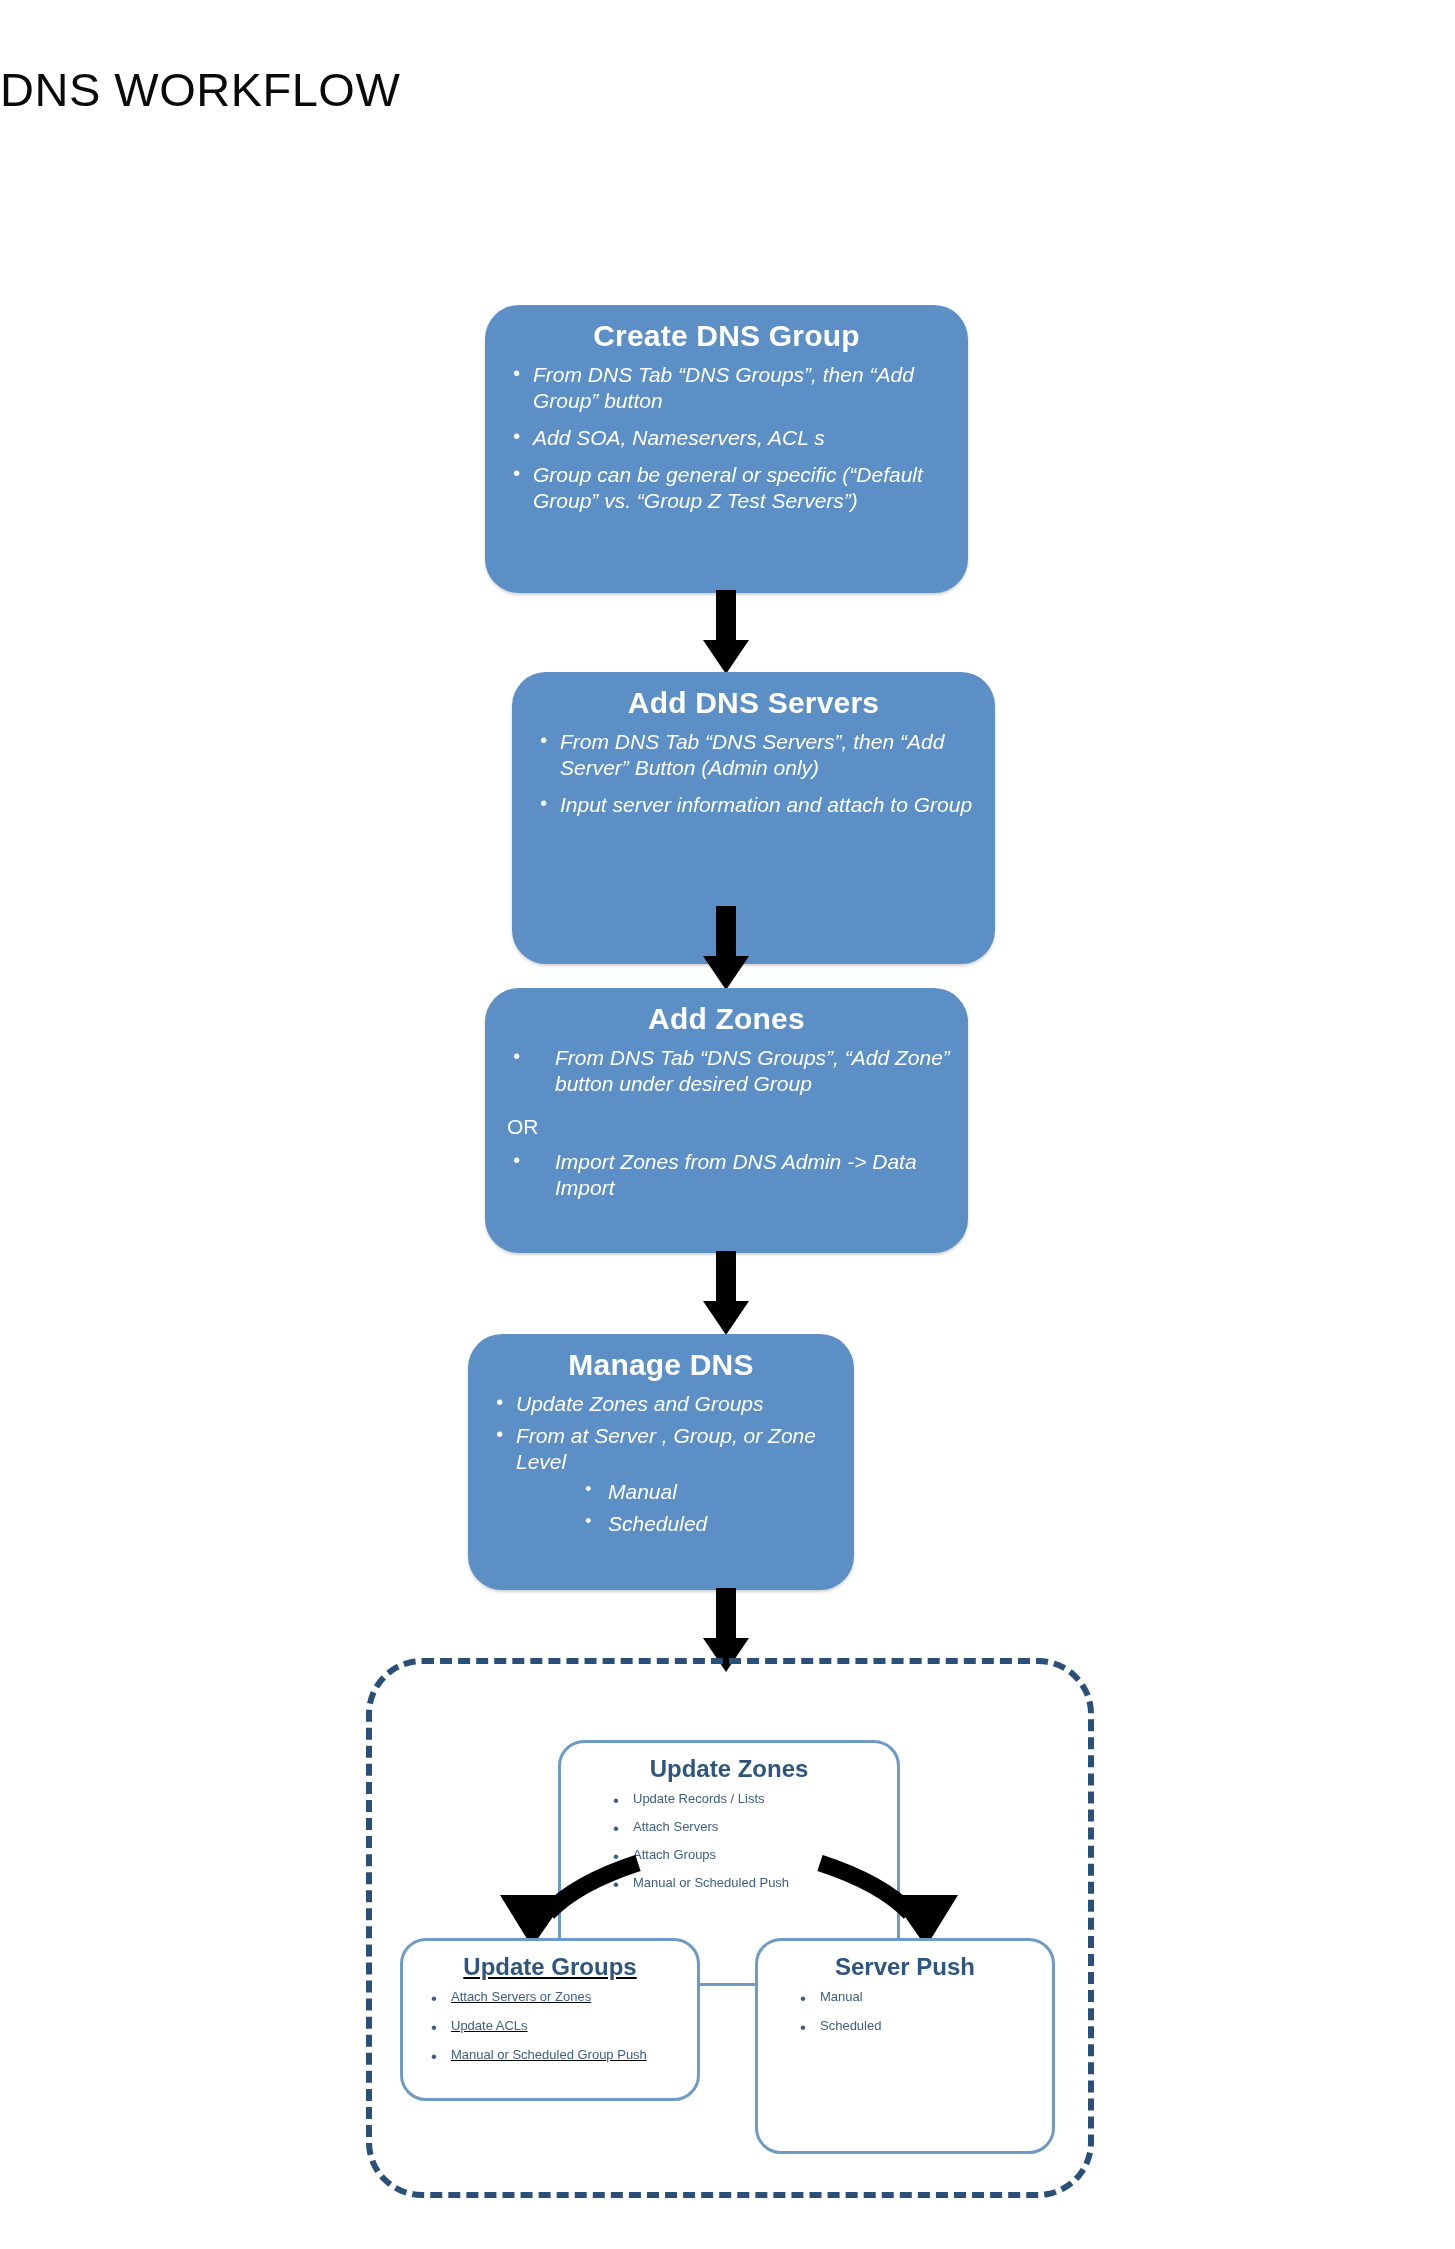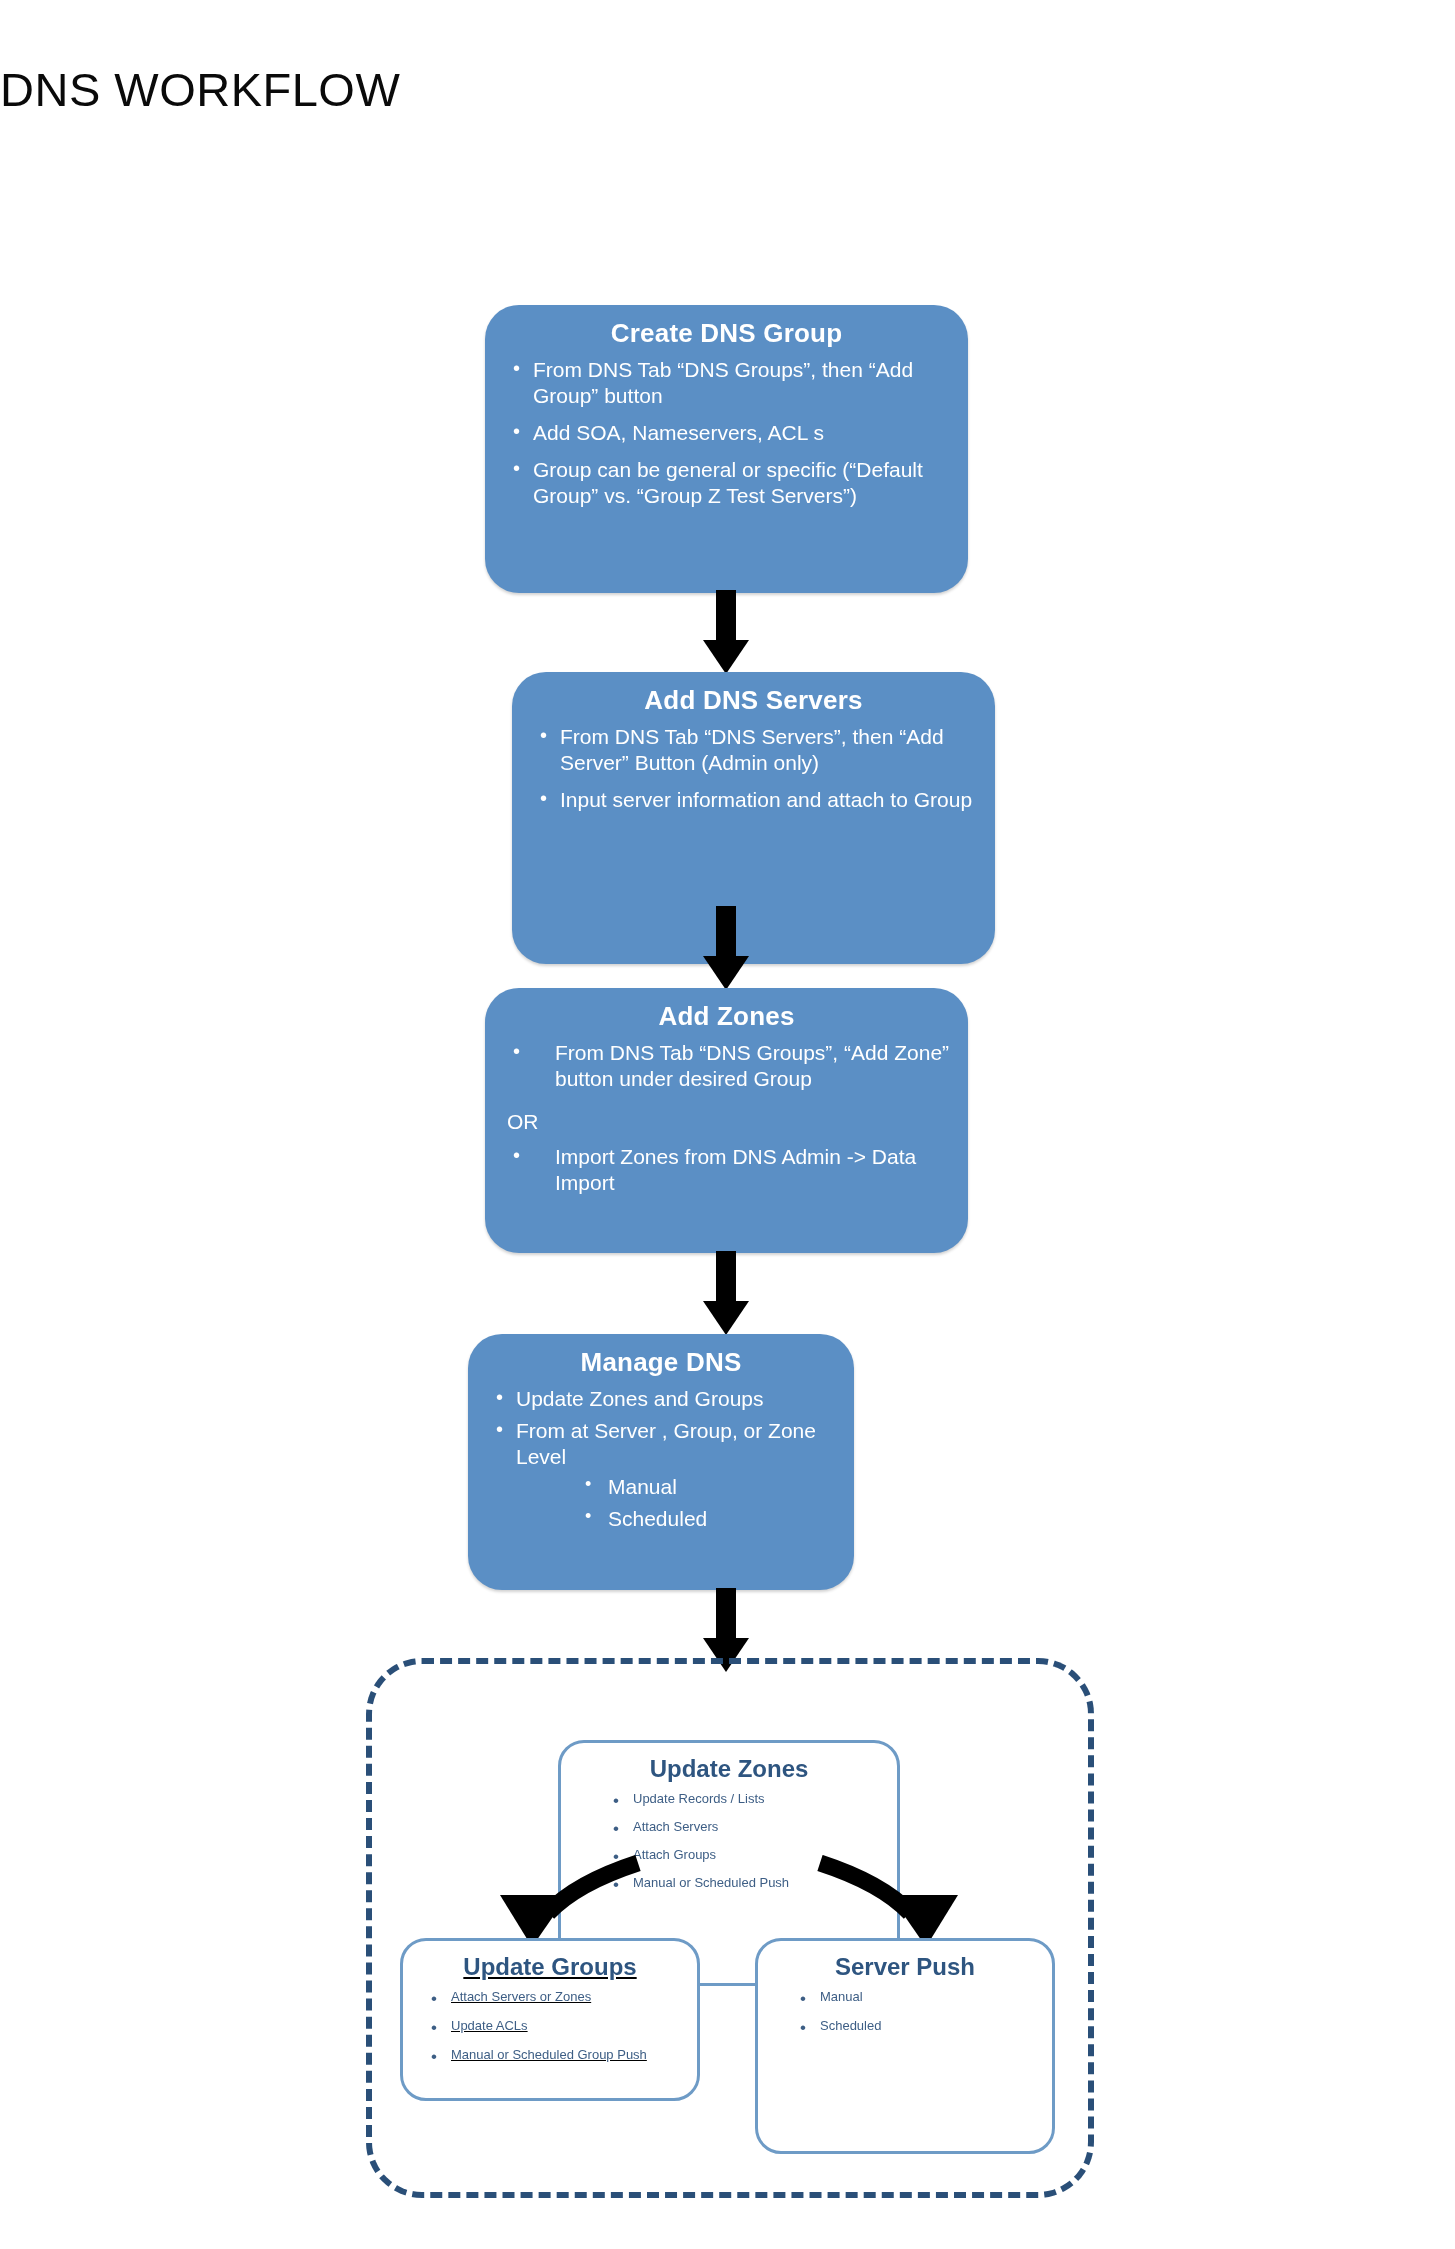"Create DNS Group" .blue-box .bx-title { font-size: 26px -> 30px }
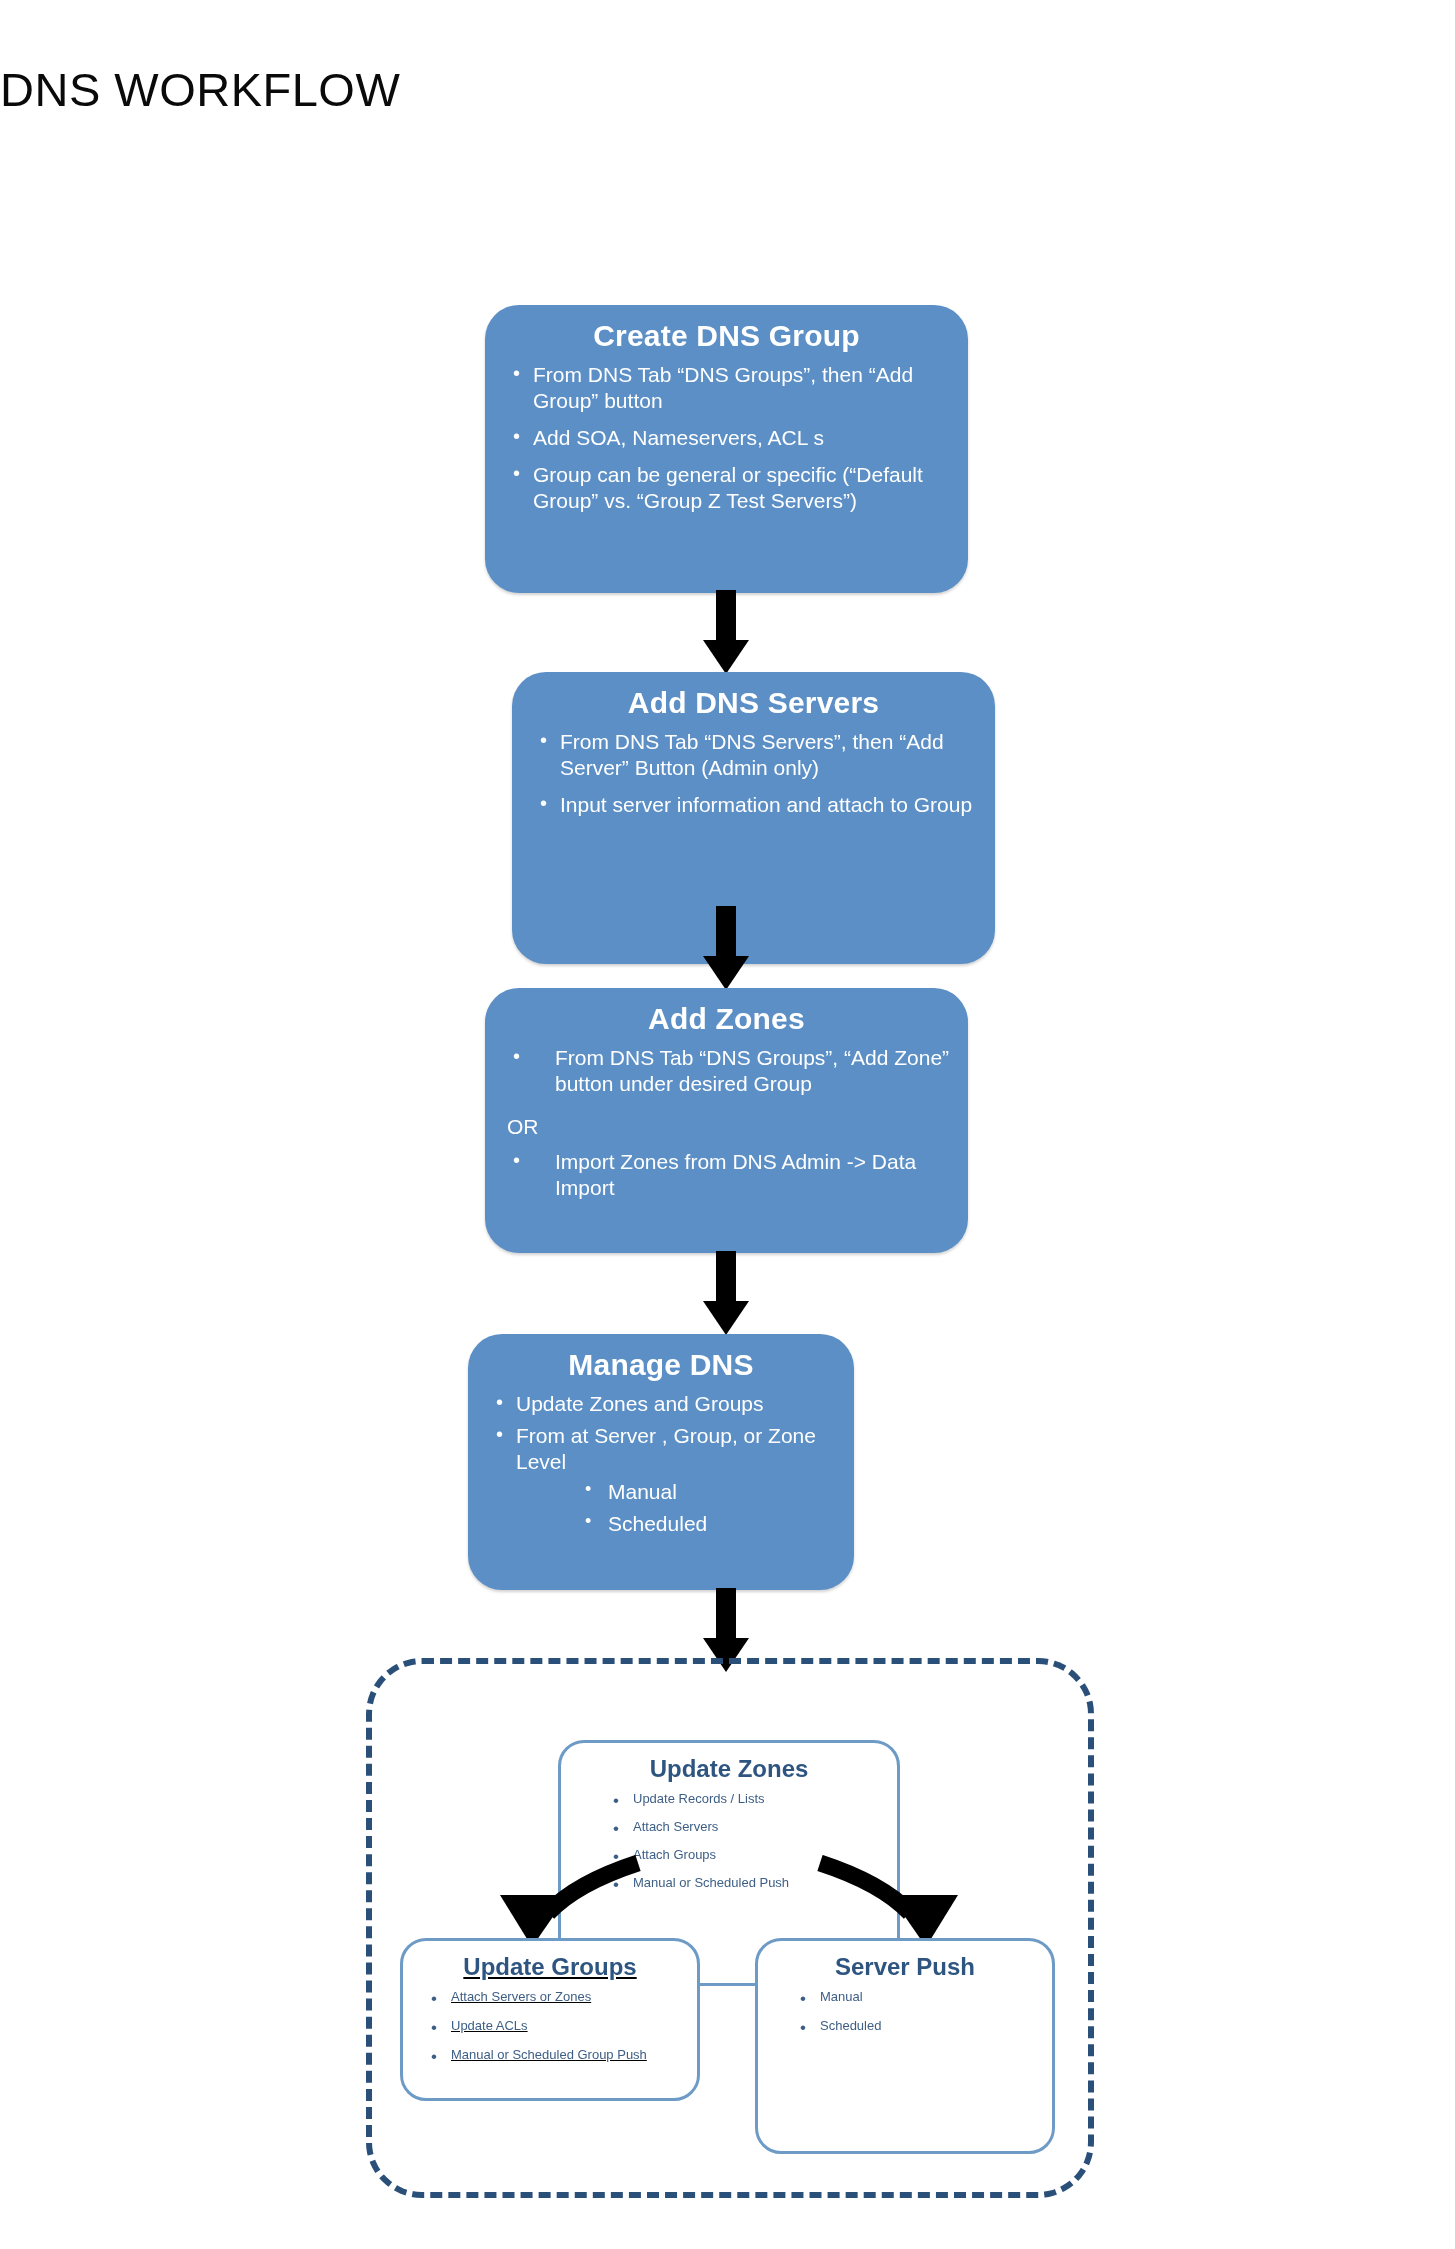"From DNS Tab “DNS Groups”," .blue-box li { font-style: none -> italic }
